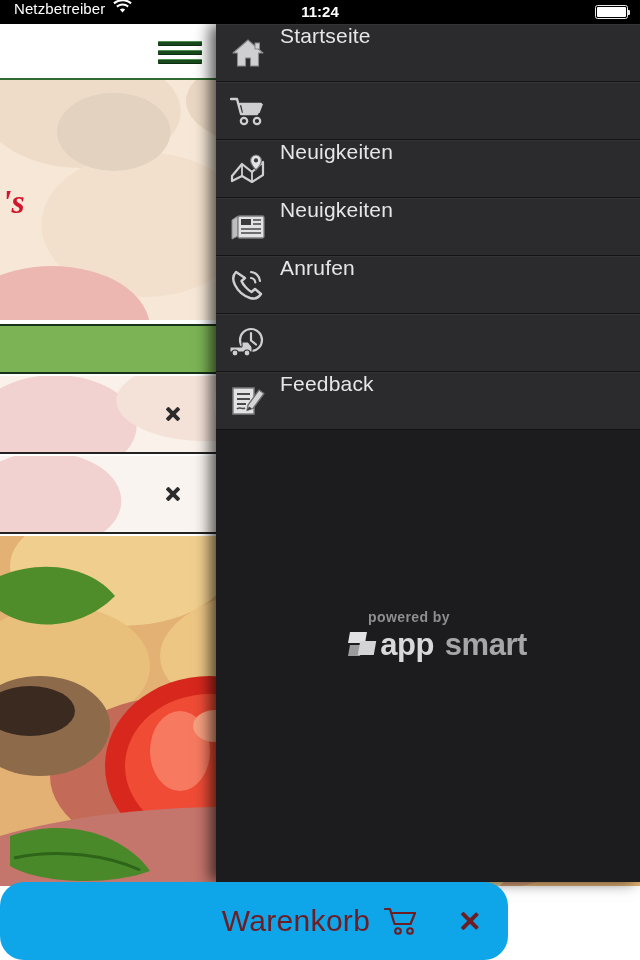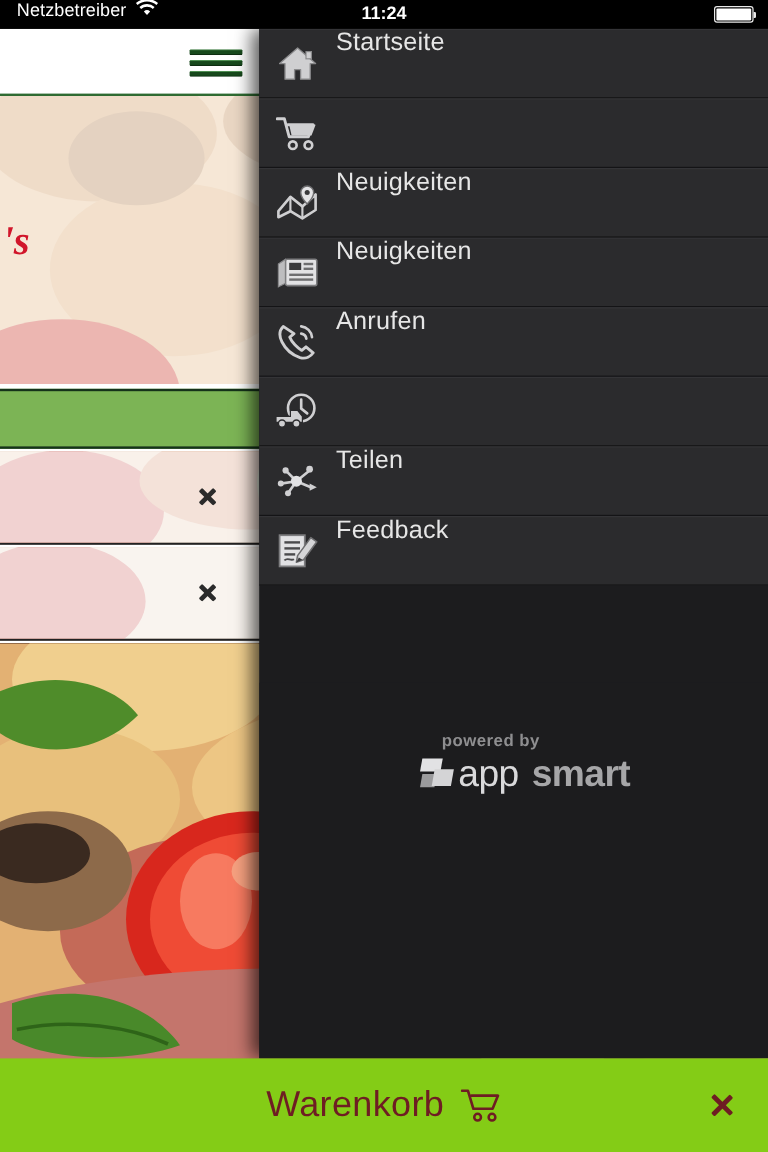"Teilen" div.menu-item { html: <div> <span> <svg> <path></path> <circle></circle> <circle></circle> <circle></circle> <circle></circle> <circle></circle> <path></path> </svg> </span> <span>Teilen</span> </div> -> none }
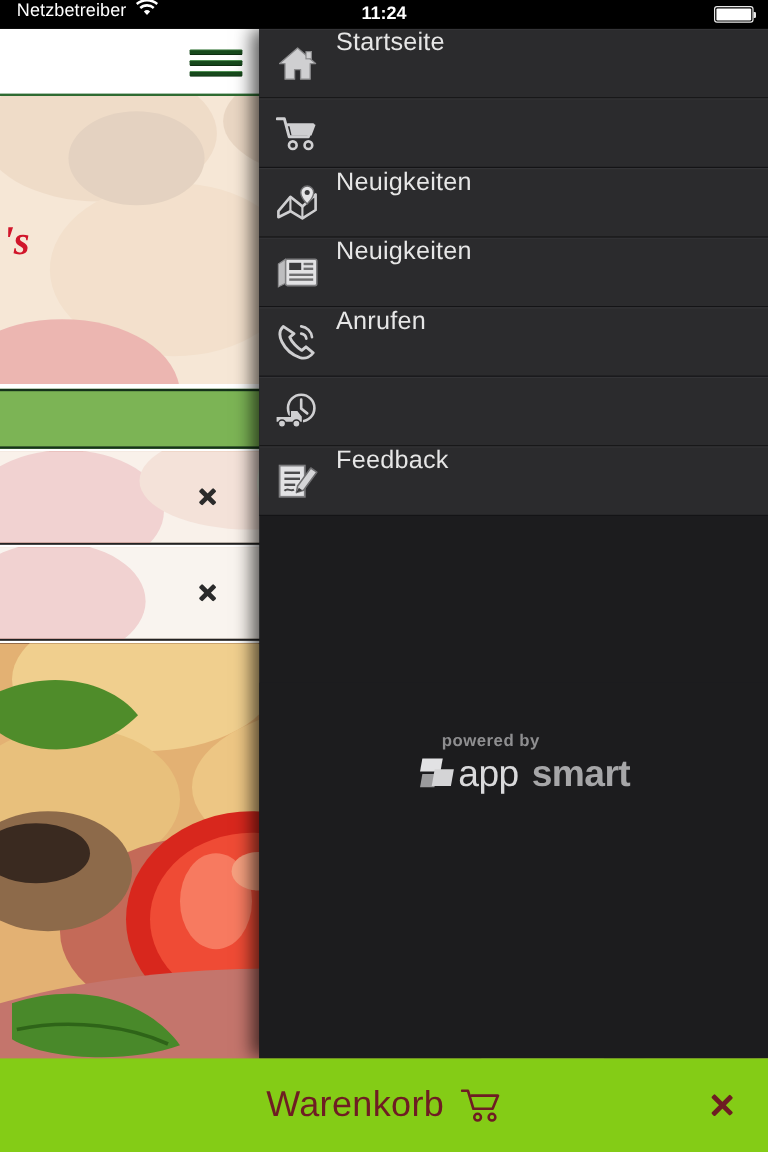"app" .brand-app { font-weight: normal -> bold }
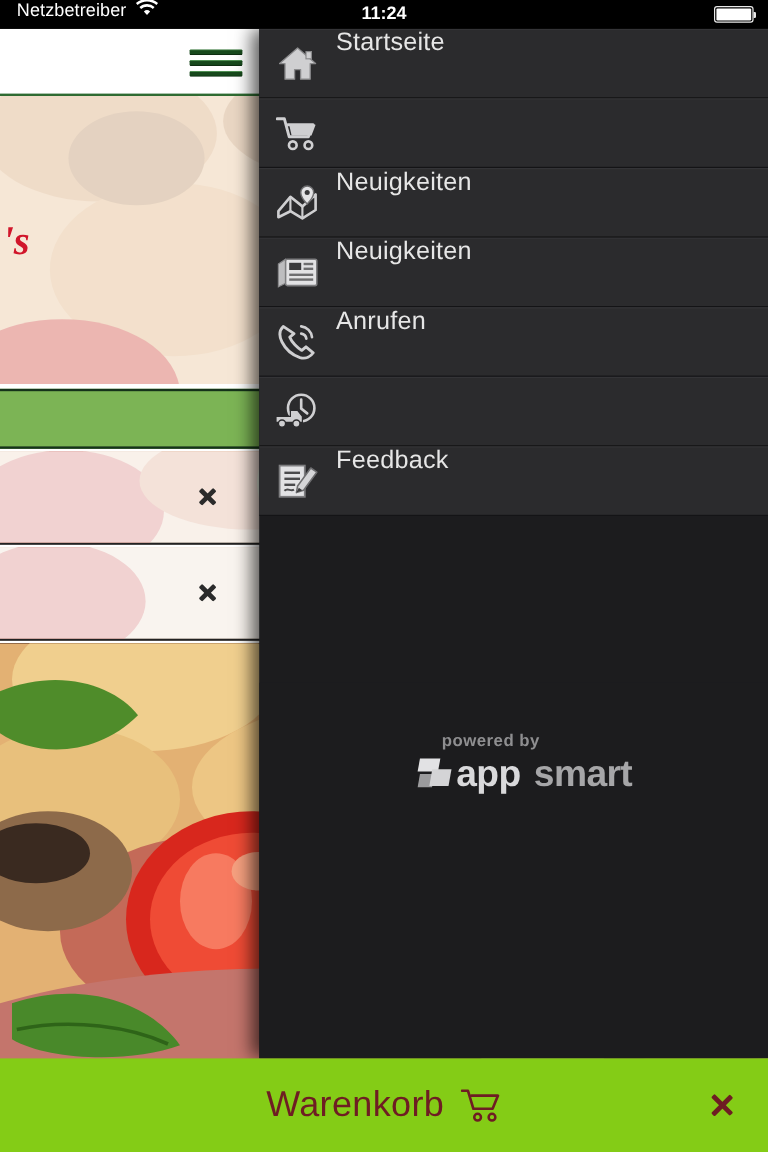"Warenkorb" .cartbar { background: #84cc16 -> #0ea5e9; border-radius: none -> 24px; width: 640px -> 508px }
